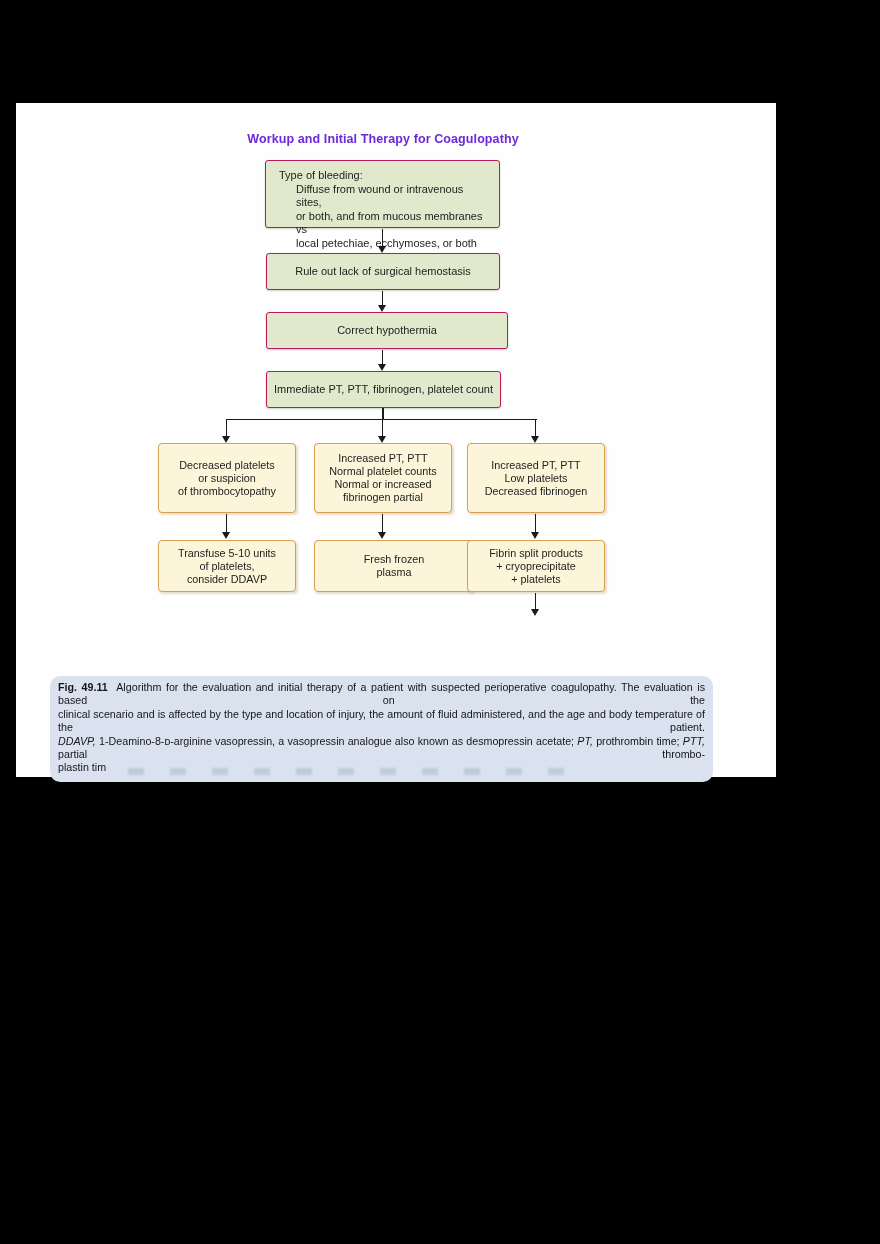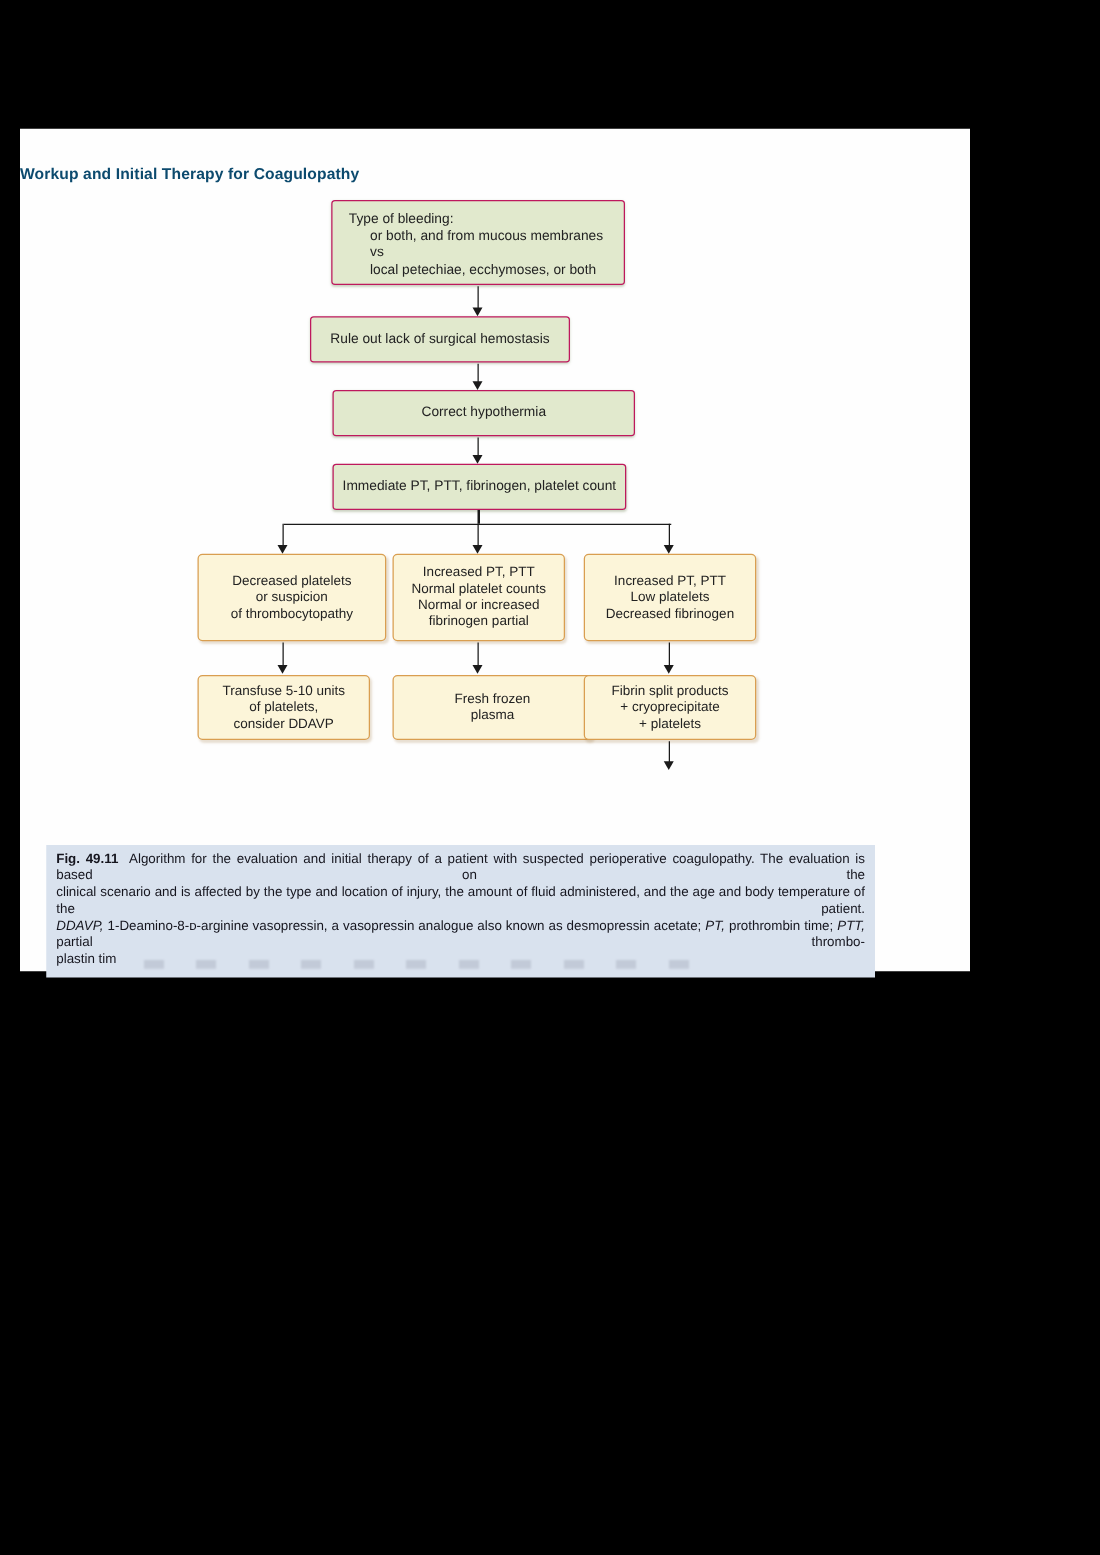"Workup and Initial Therapy for" .fig-title { color: #0c4a6e -> #6d28d9; text-align: left -> center }
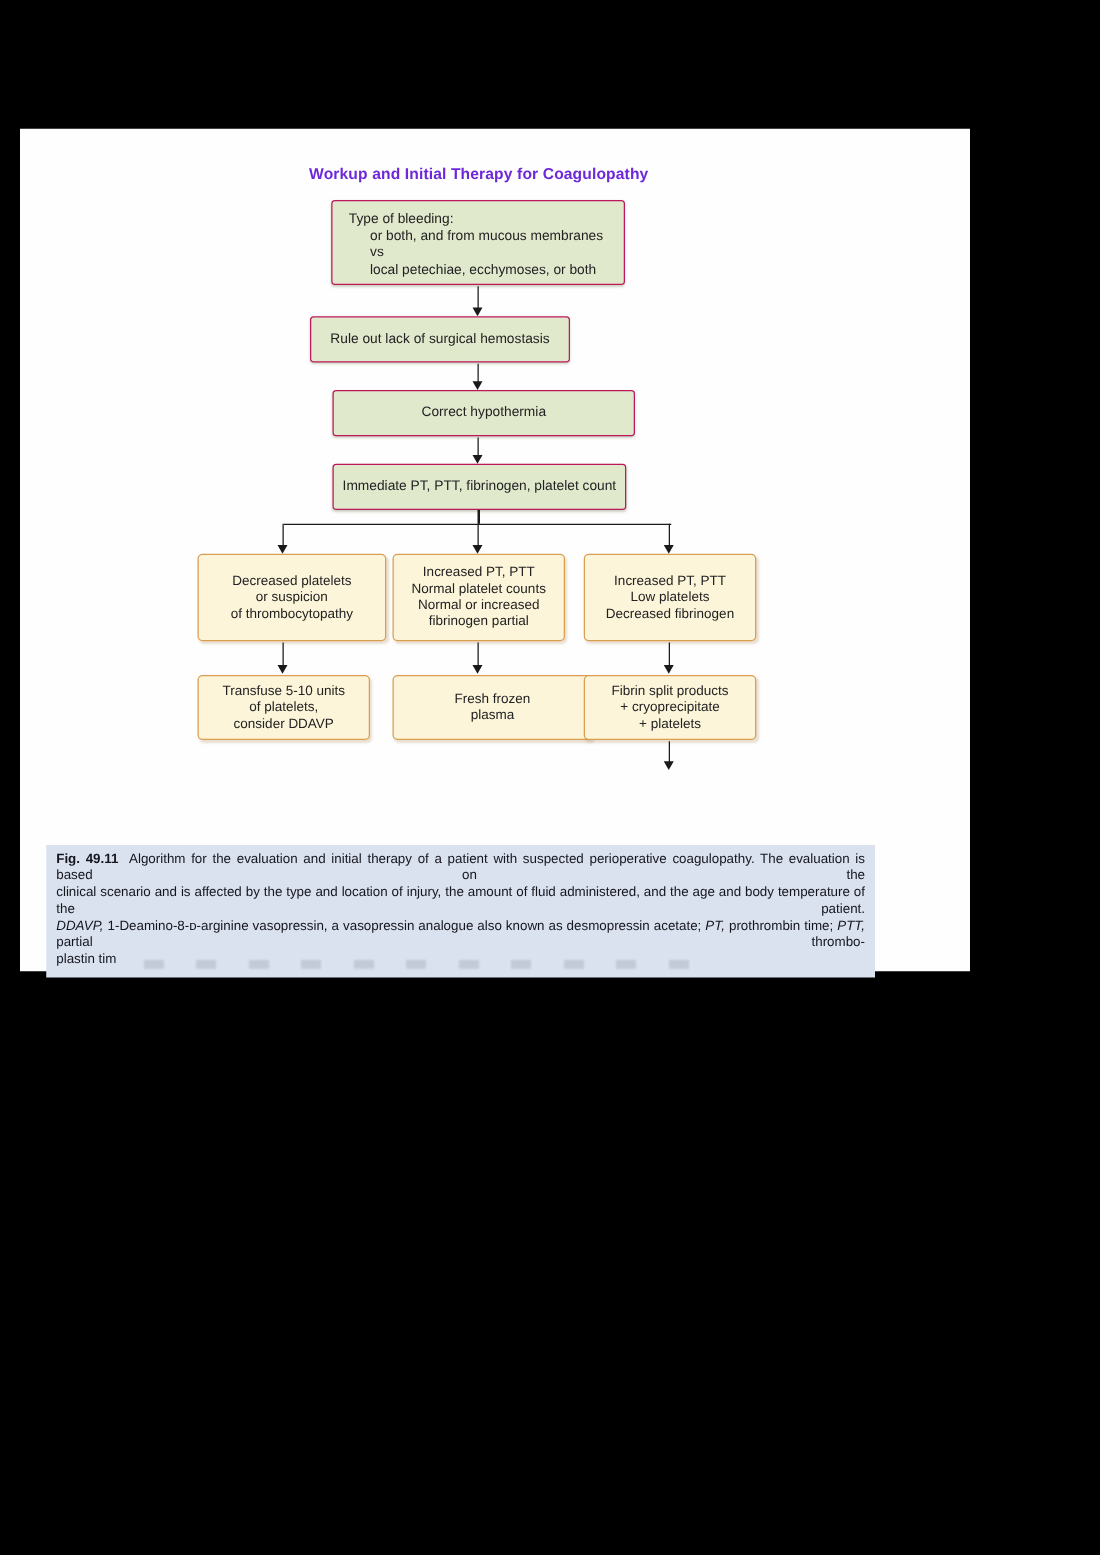"Diffuse from wound or intravenous" div.indent { html: none -> <div>Diffuse from wound or intravenous sites,</div> }
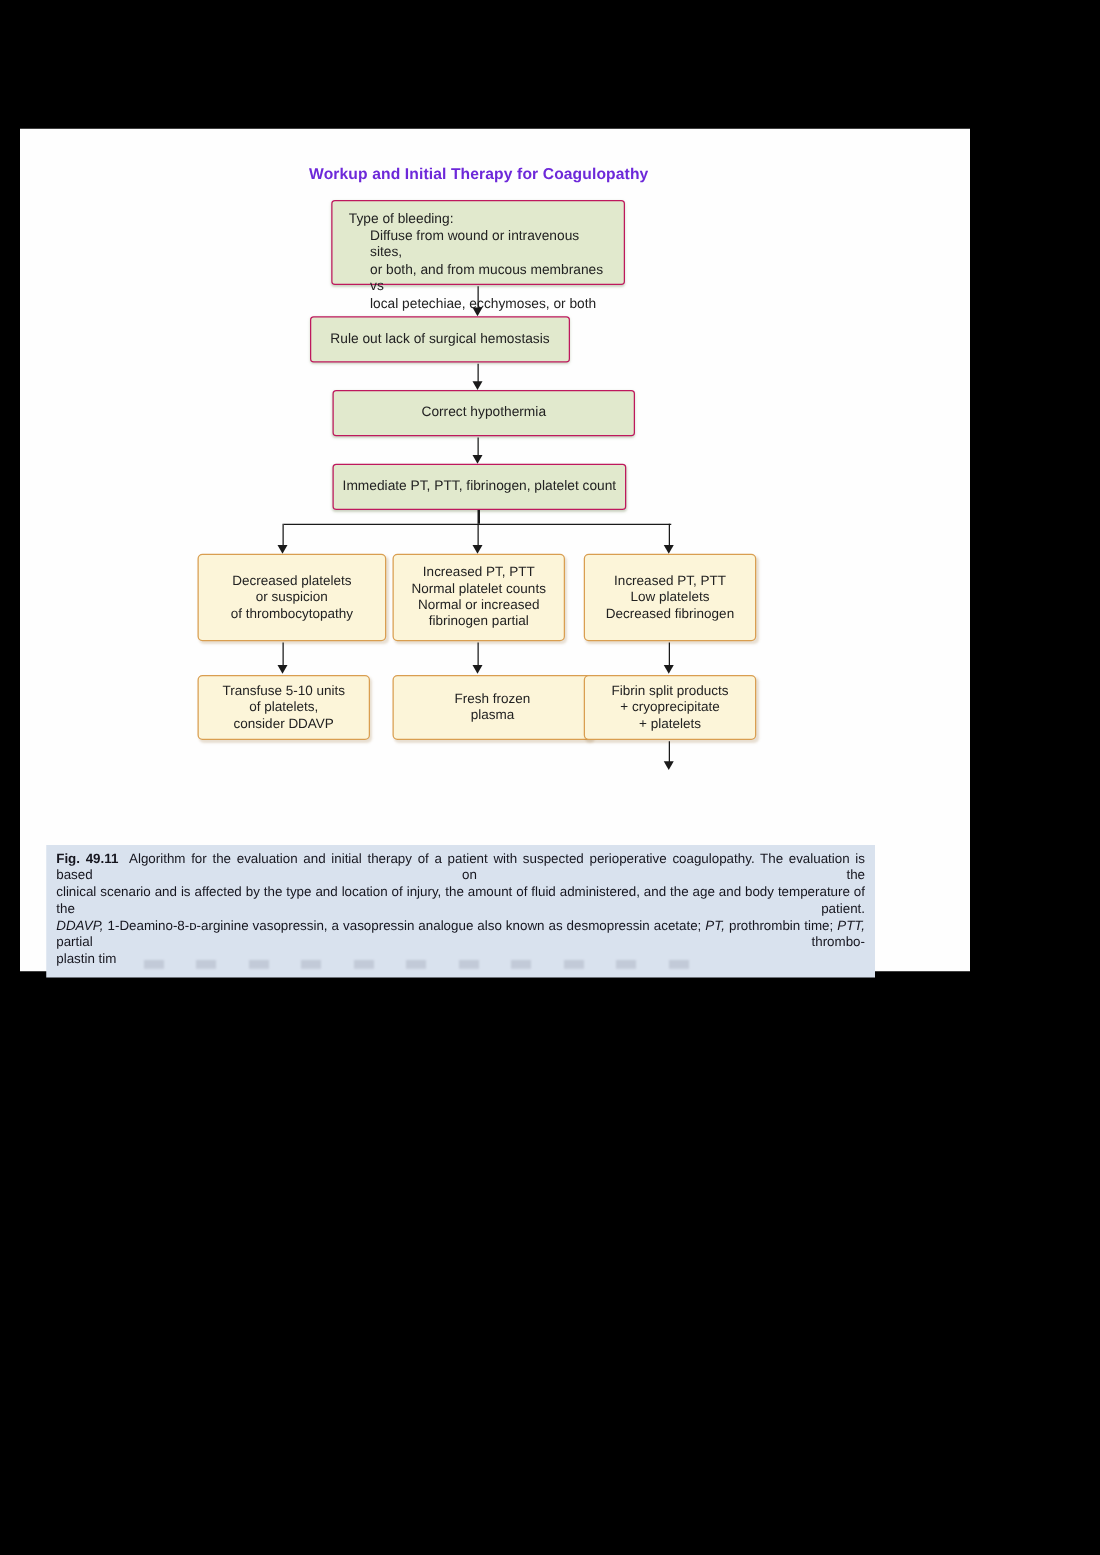"Rule out lack of surgical" div.gbox { left: 232px -> 250px; width: 208px -> 234px }
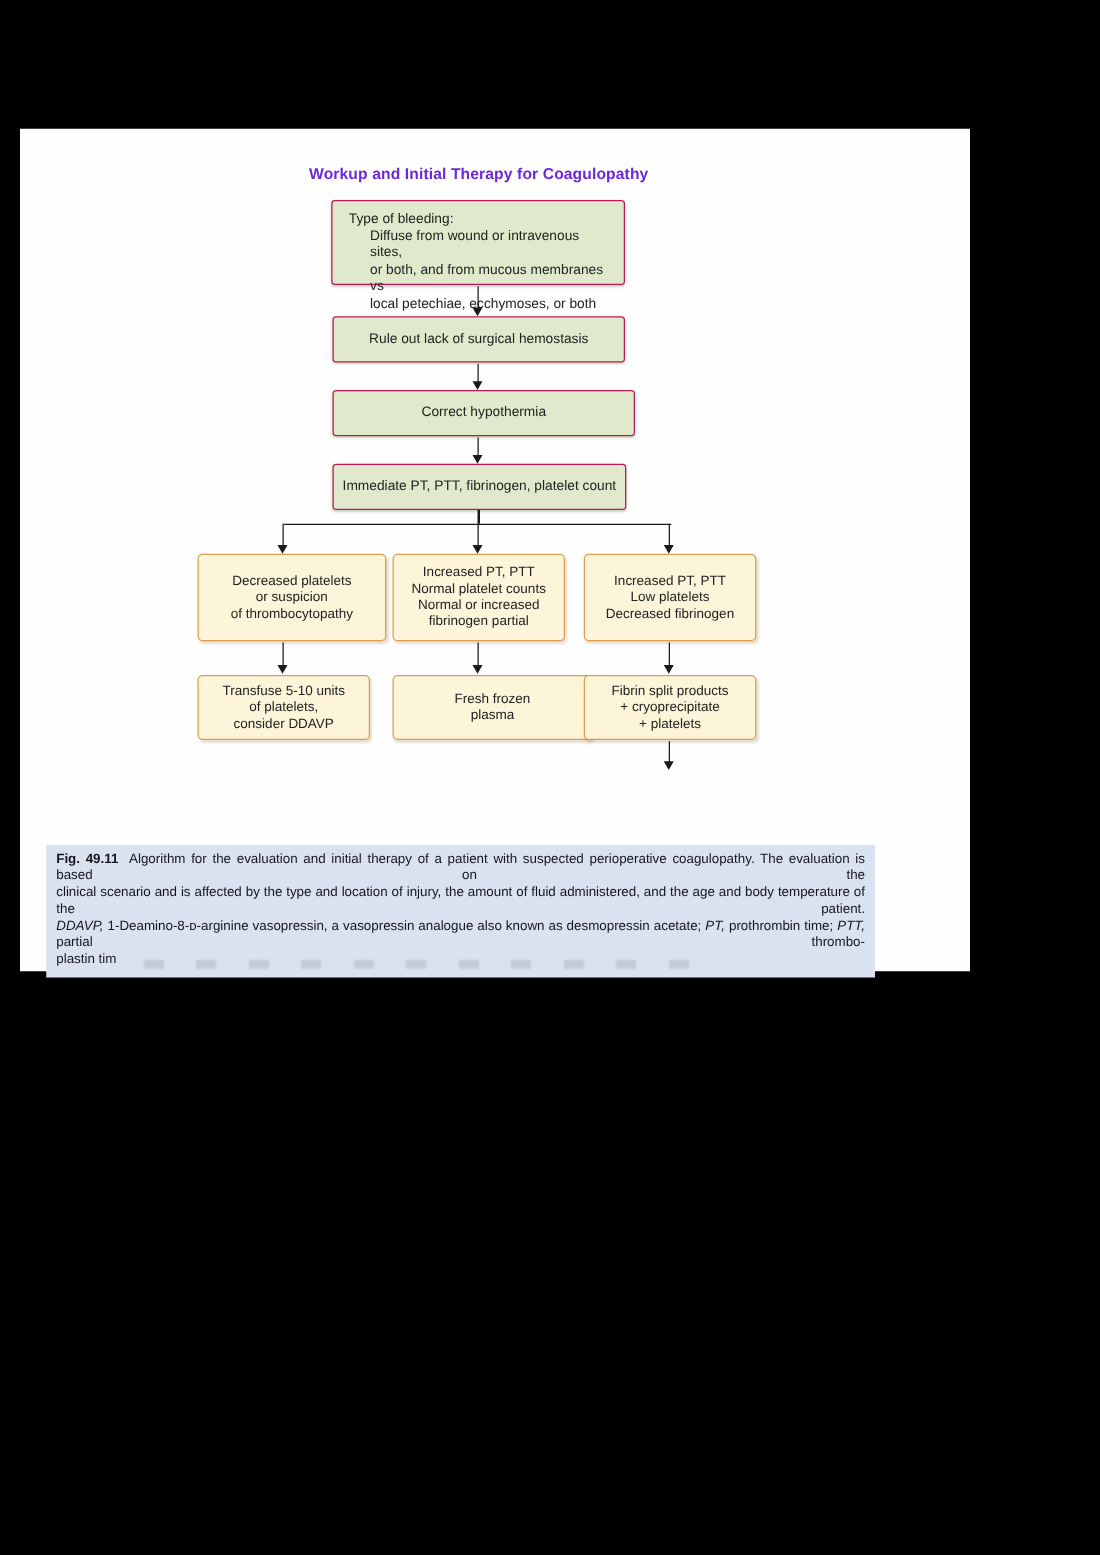"Decreased platelets" div.ybox { width: 151px -> 138px }
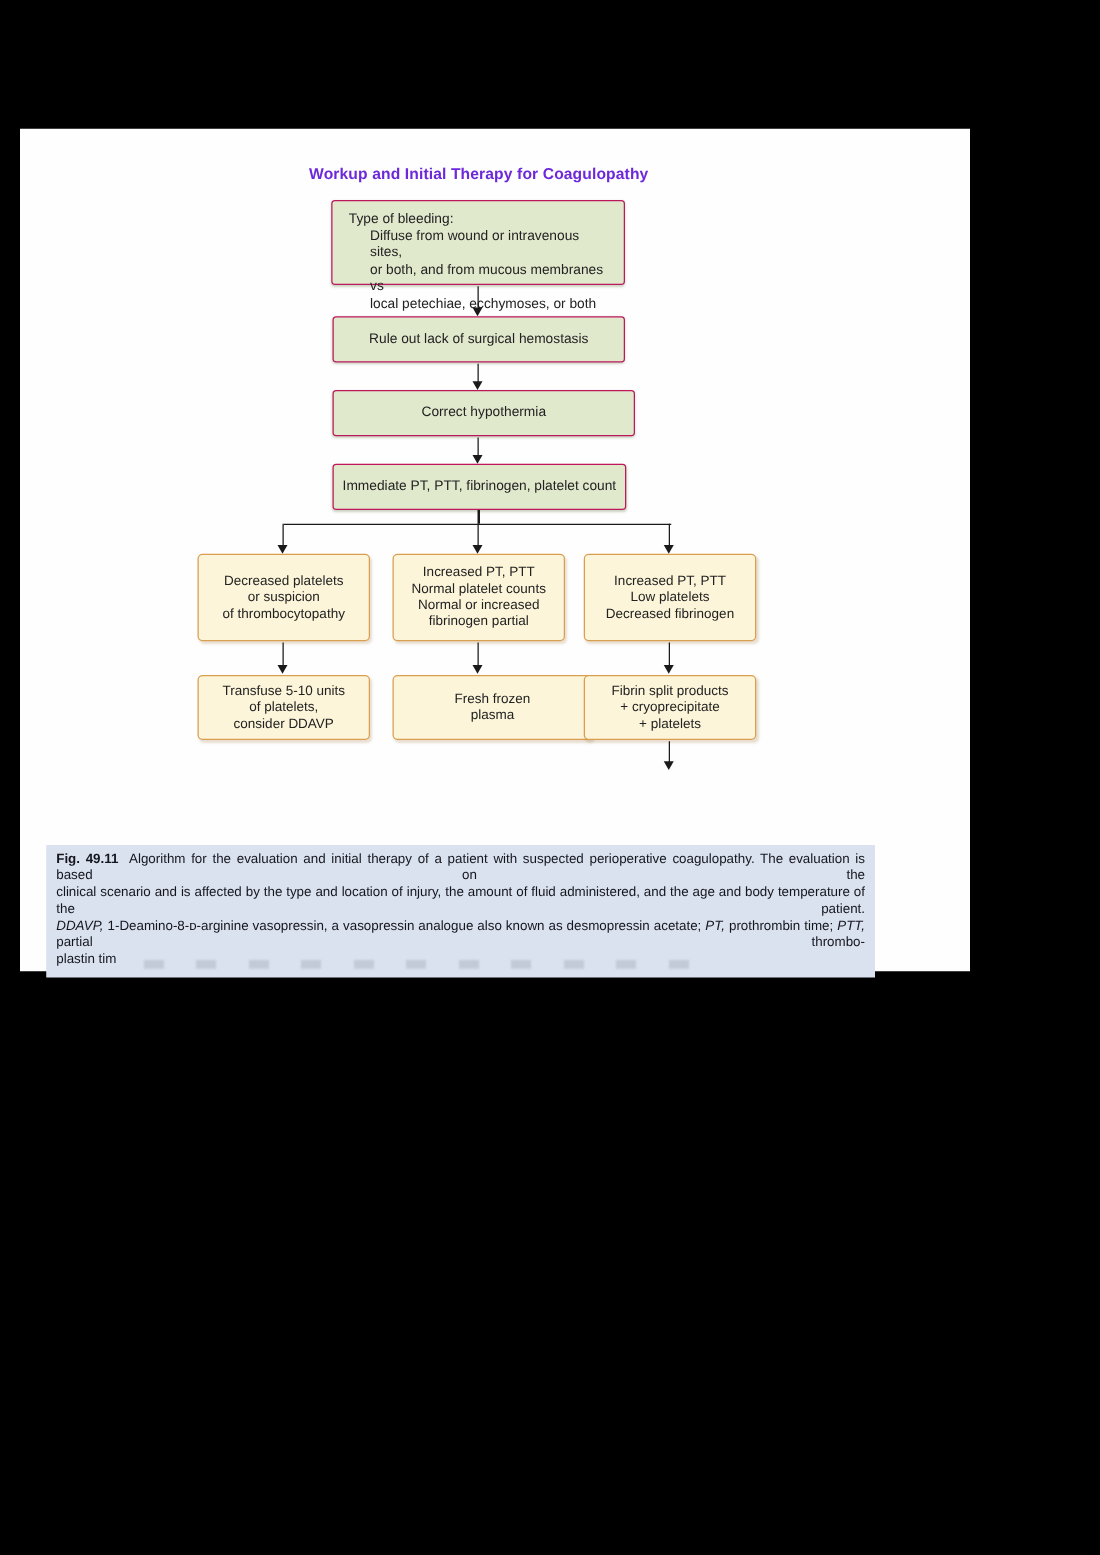"Fig. 49.11 Algorithm for the" .caption { border-radius: none -> 10px; left: 21px -> 34px }
